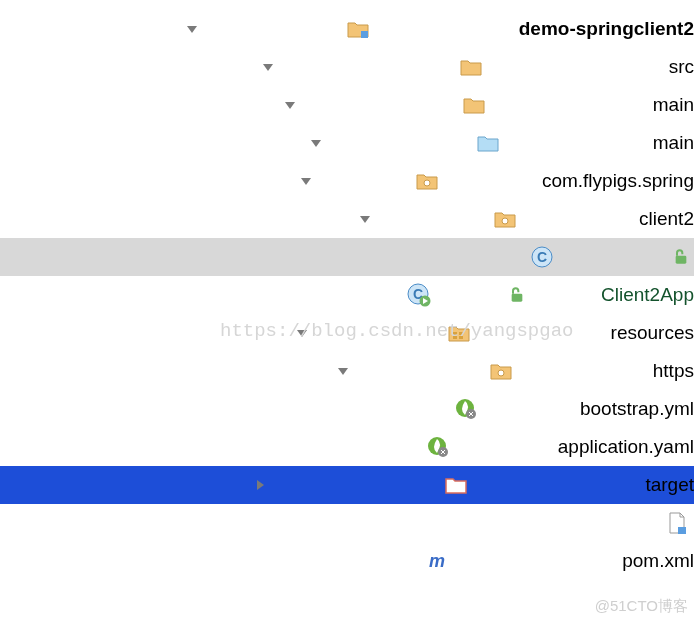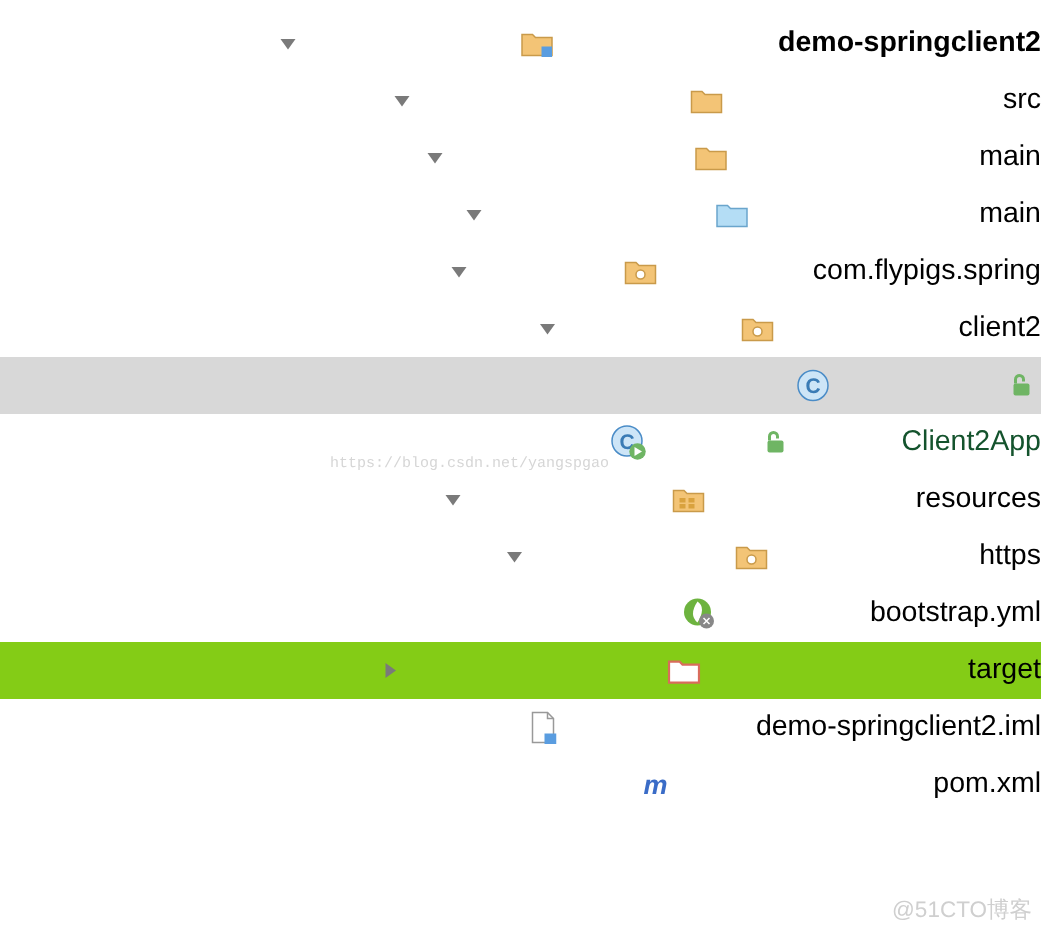"https://blog.csdn.net/yangspgao" .watermark-csdn { font-size: 10px -> 19px; top: 304px -> 320px }
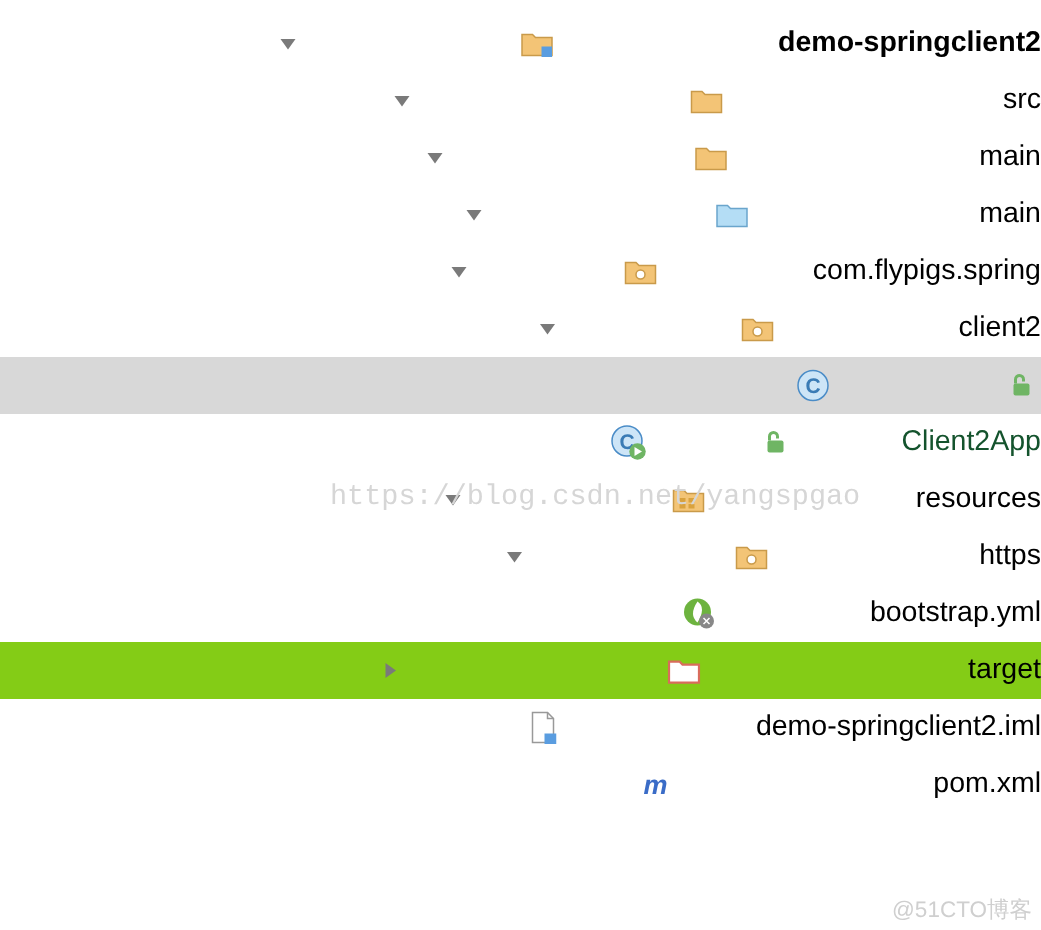"application.yaml" div.row { html: none -> <div> <div></div> <span></span> <span> <svg> <circle></circle> <path></path> <circle></circle> <path></path> </svg> </span> <span>application.yaml</span> </div> }
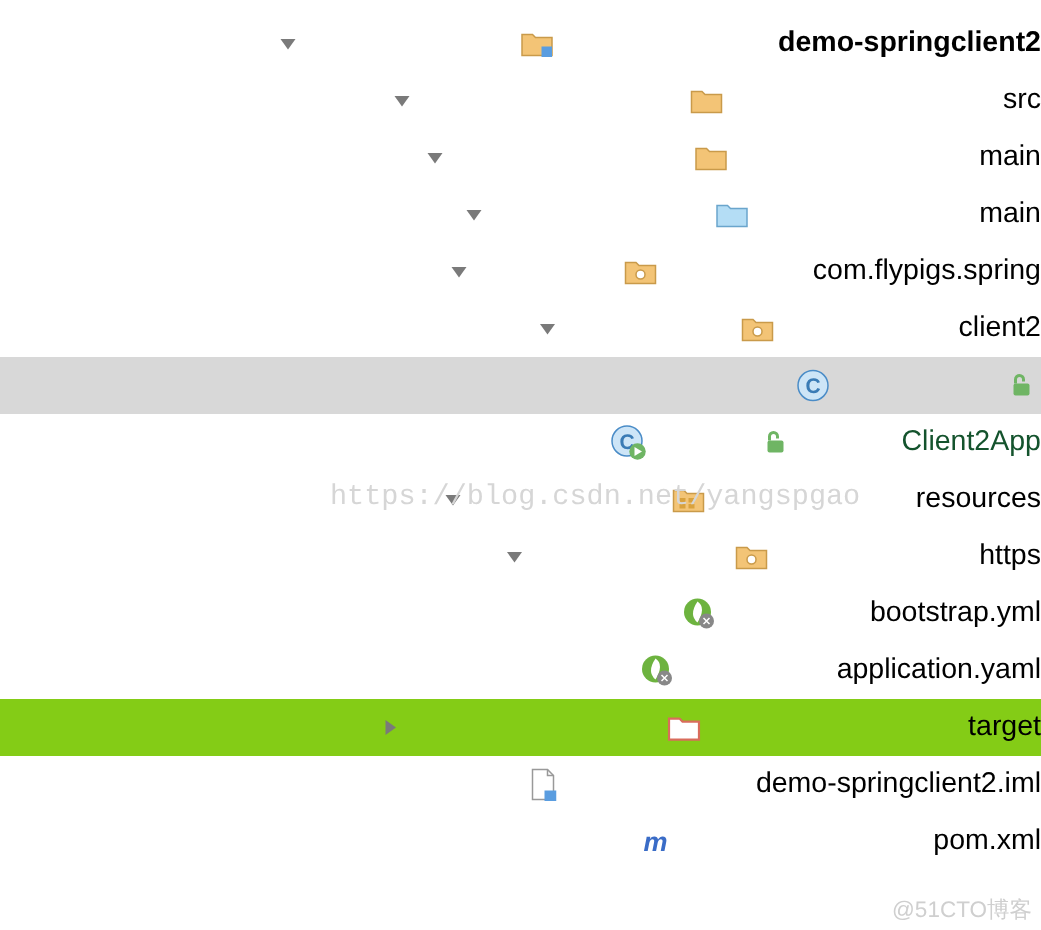"target" .row.target-row { background: #84cc16 -> #1d4ed8 }
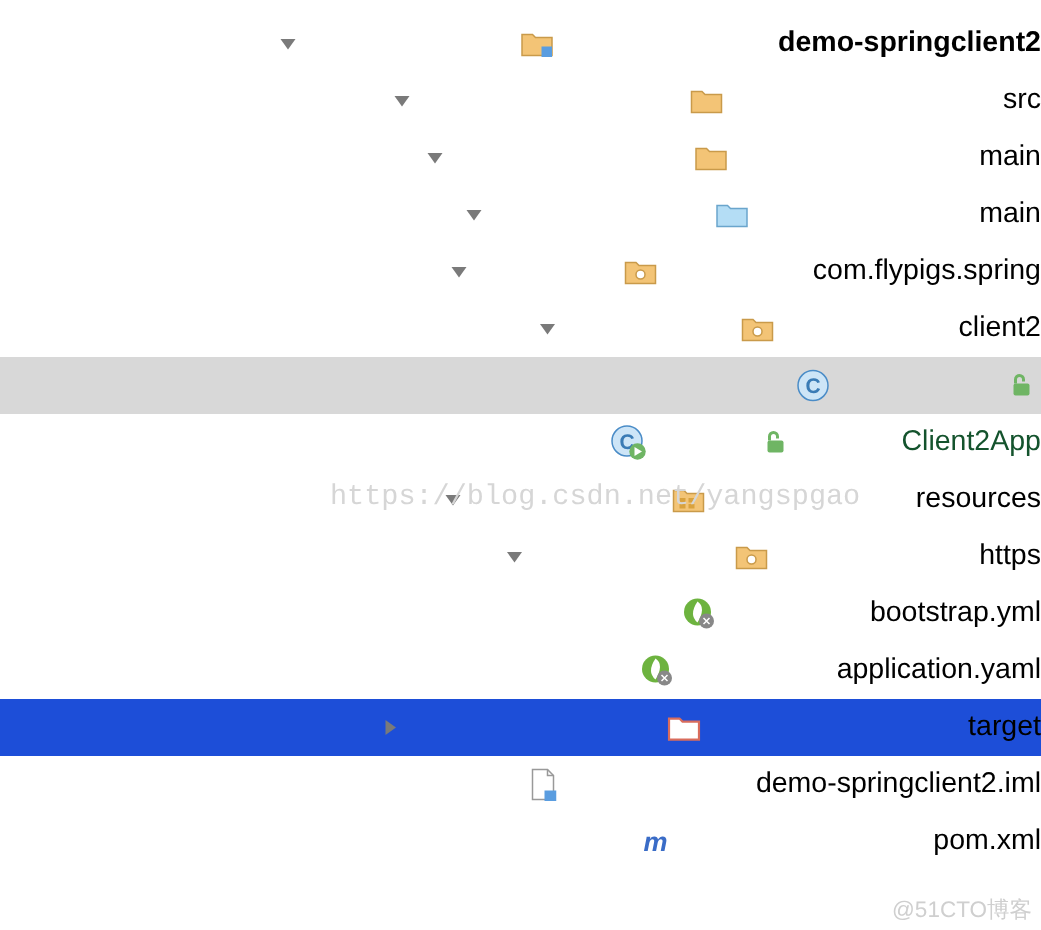"demo-springclient2.iml" span.label { html: <span>demo-springclient2.iml</span> -> none }
